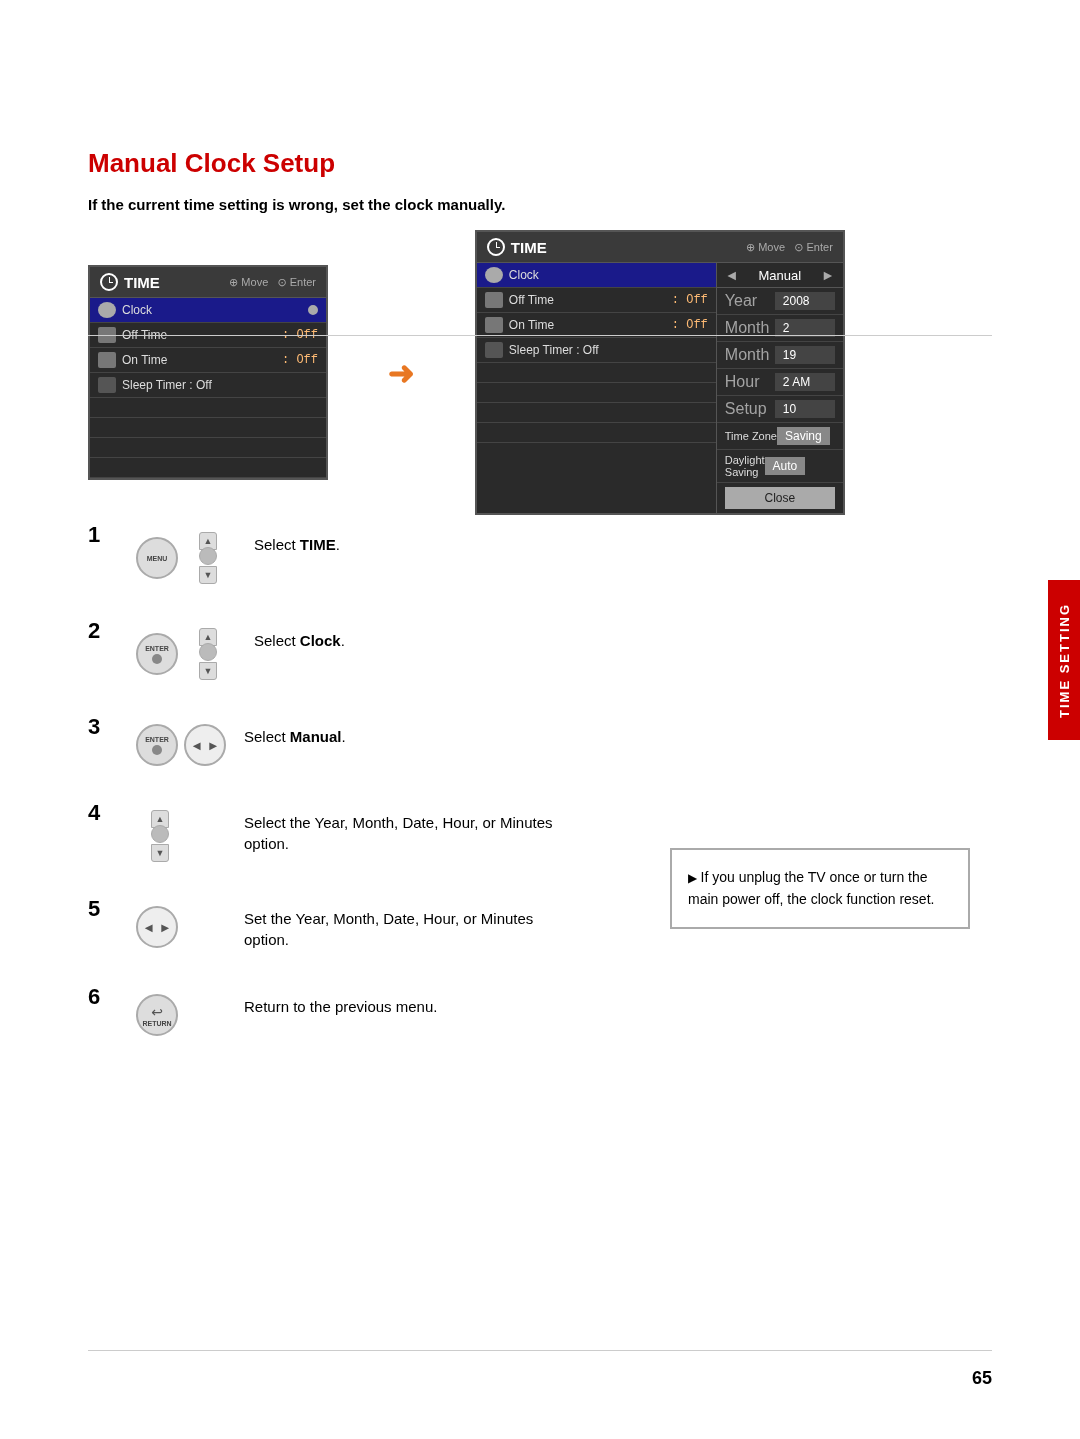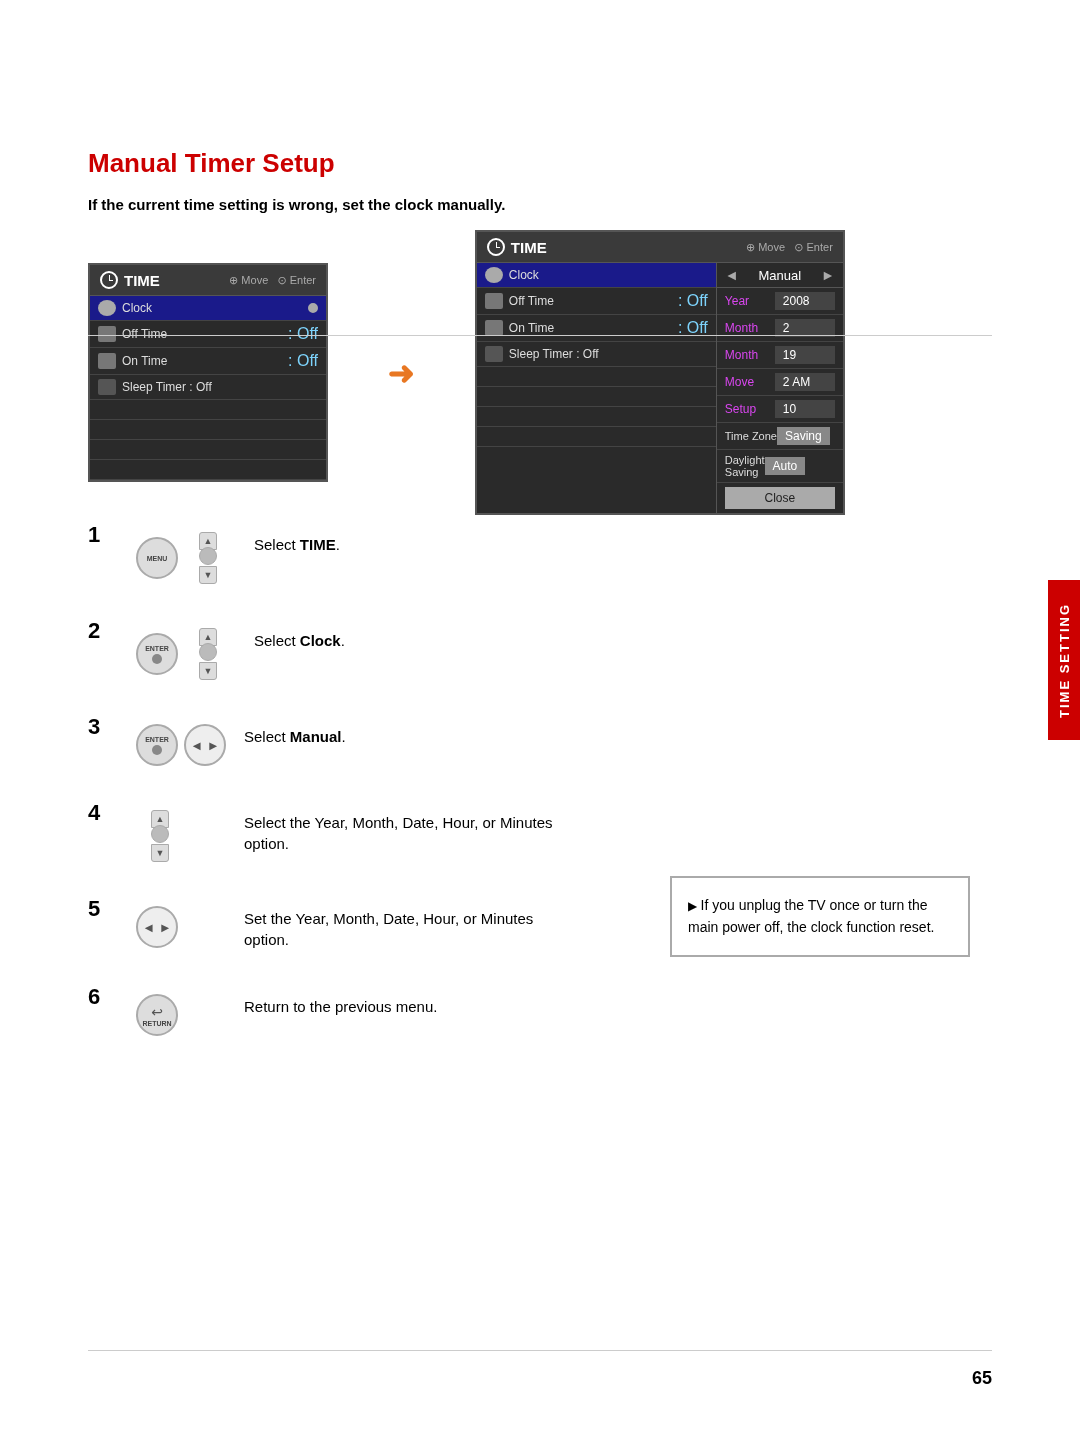"Manual Timer Setup" h1.page-title { text: Timer -> Clock }
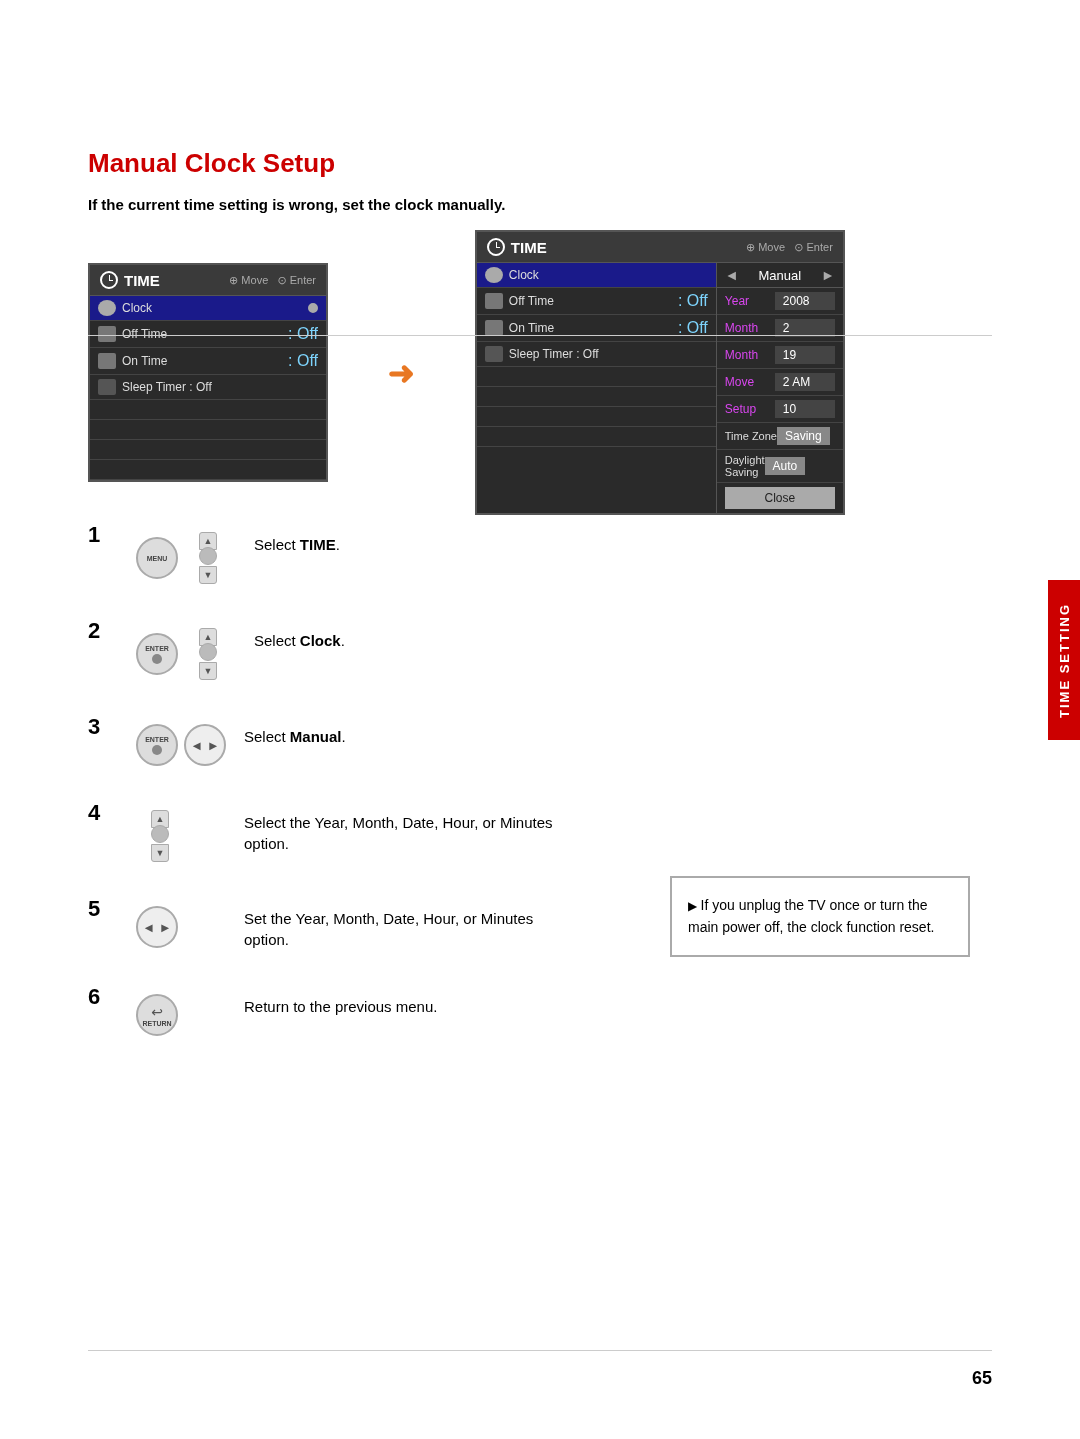": Off" .menu-value { color: #7dd3fc -> #fdba74; font-family: none -> Liberation Mono, monospace; font-size: 16px -> 12px }
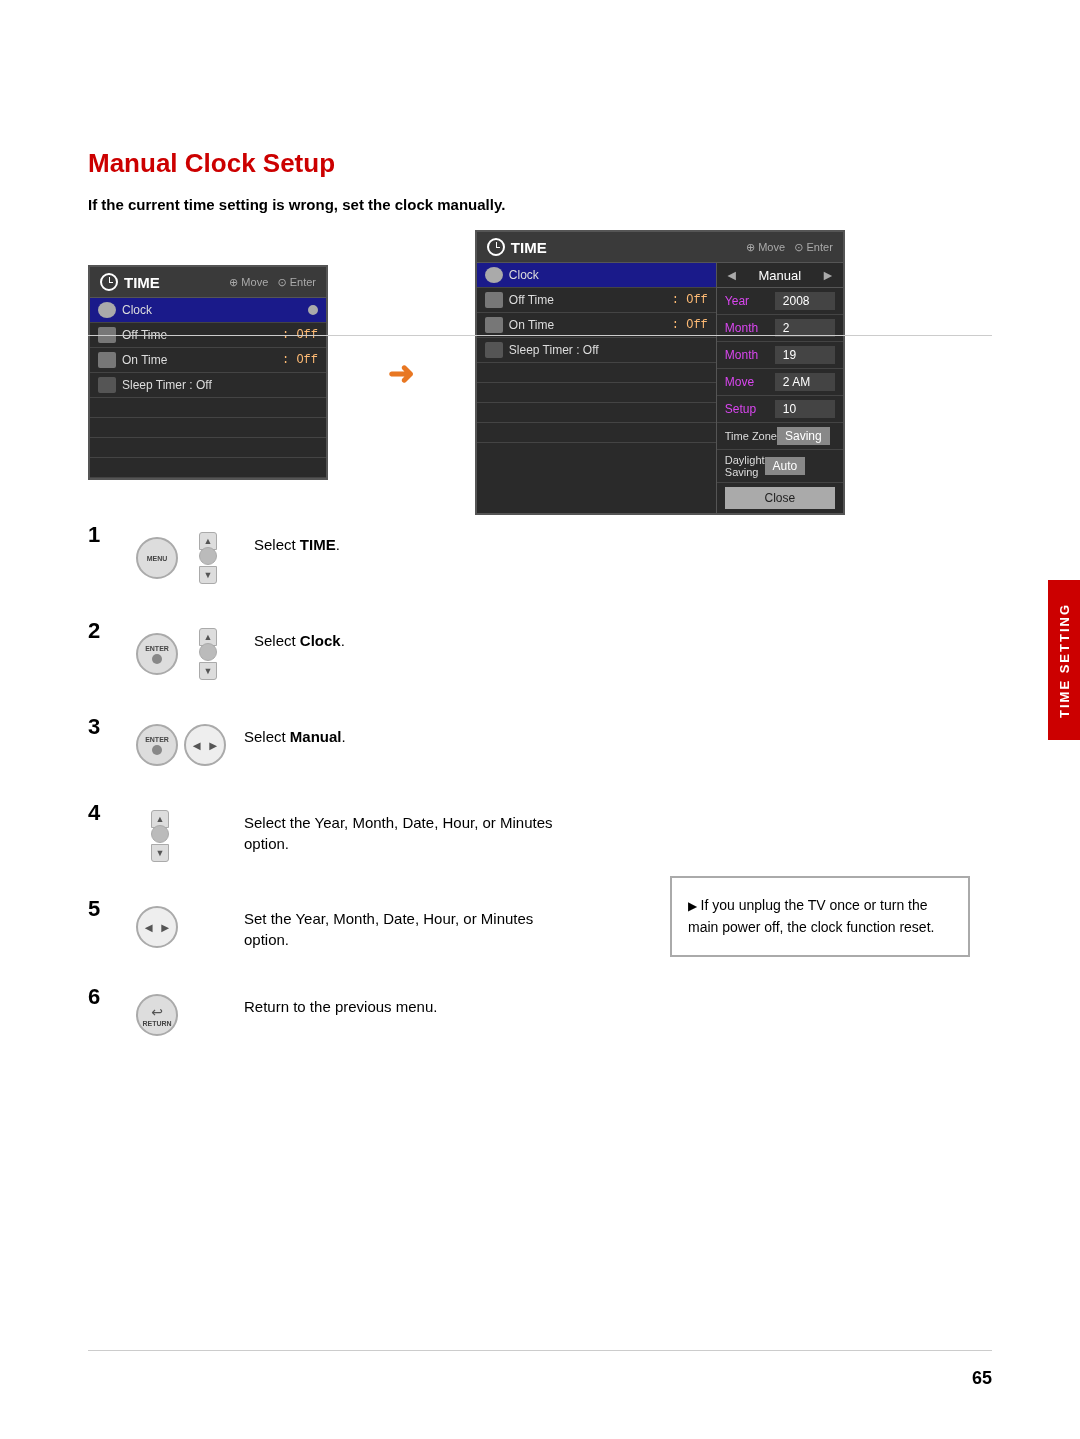"Year" .settings-label { color: #d946ef -> #a3a3a3; font-size: 12px -> 16px }
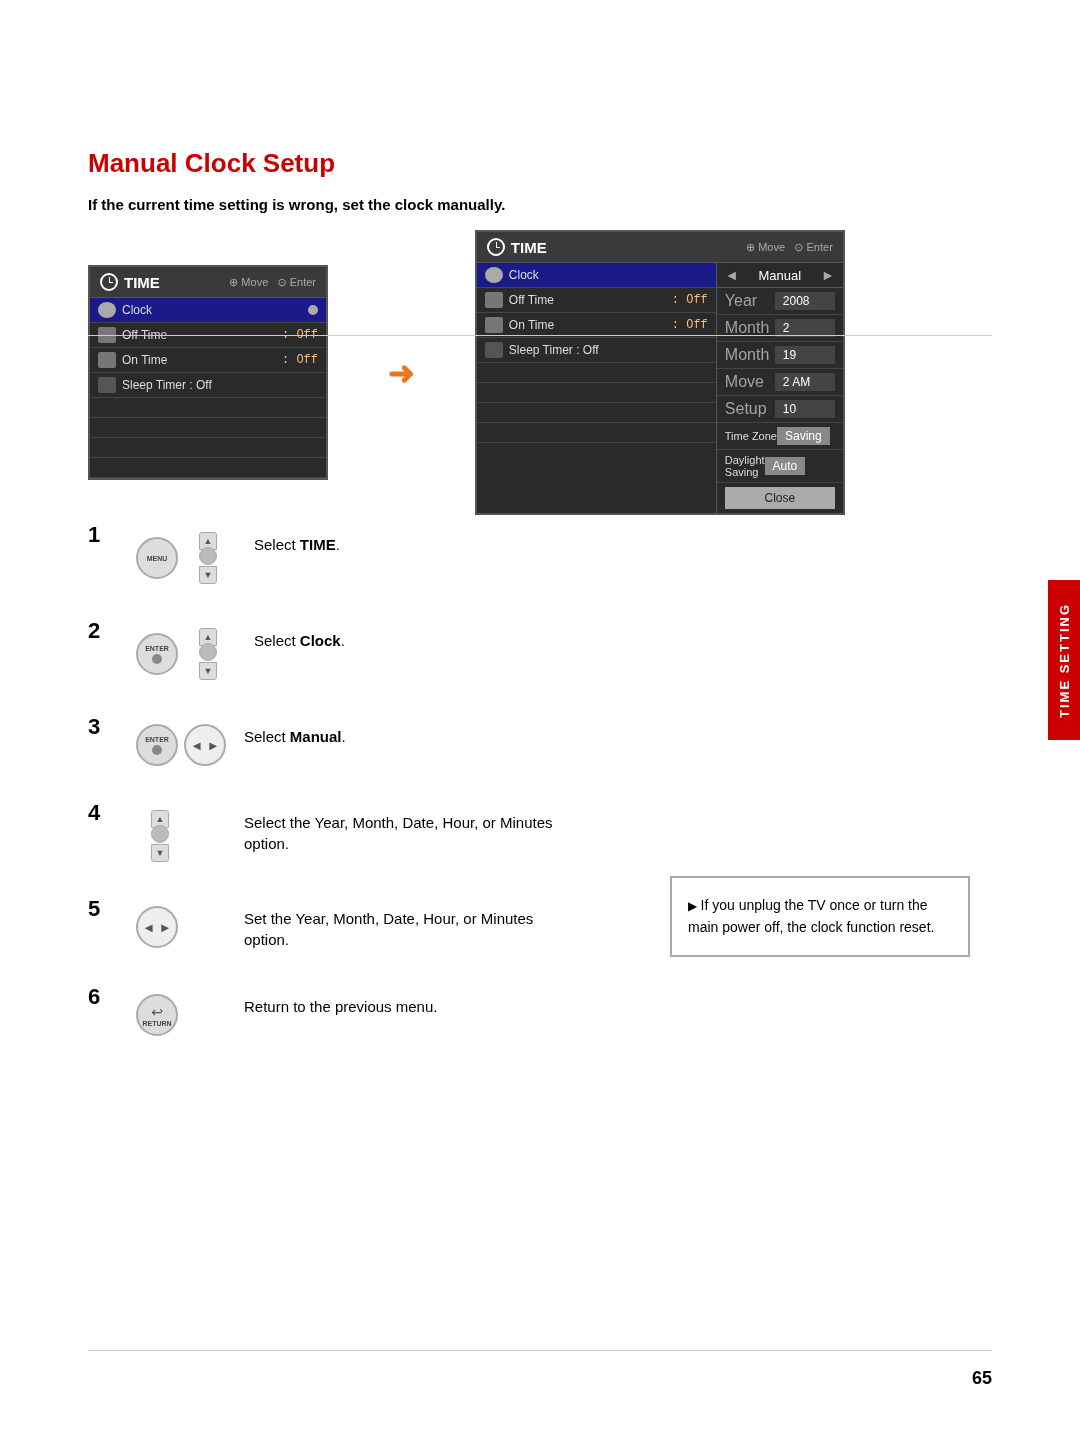"Move" span.settings-label { text: Move -> Hour }
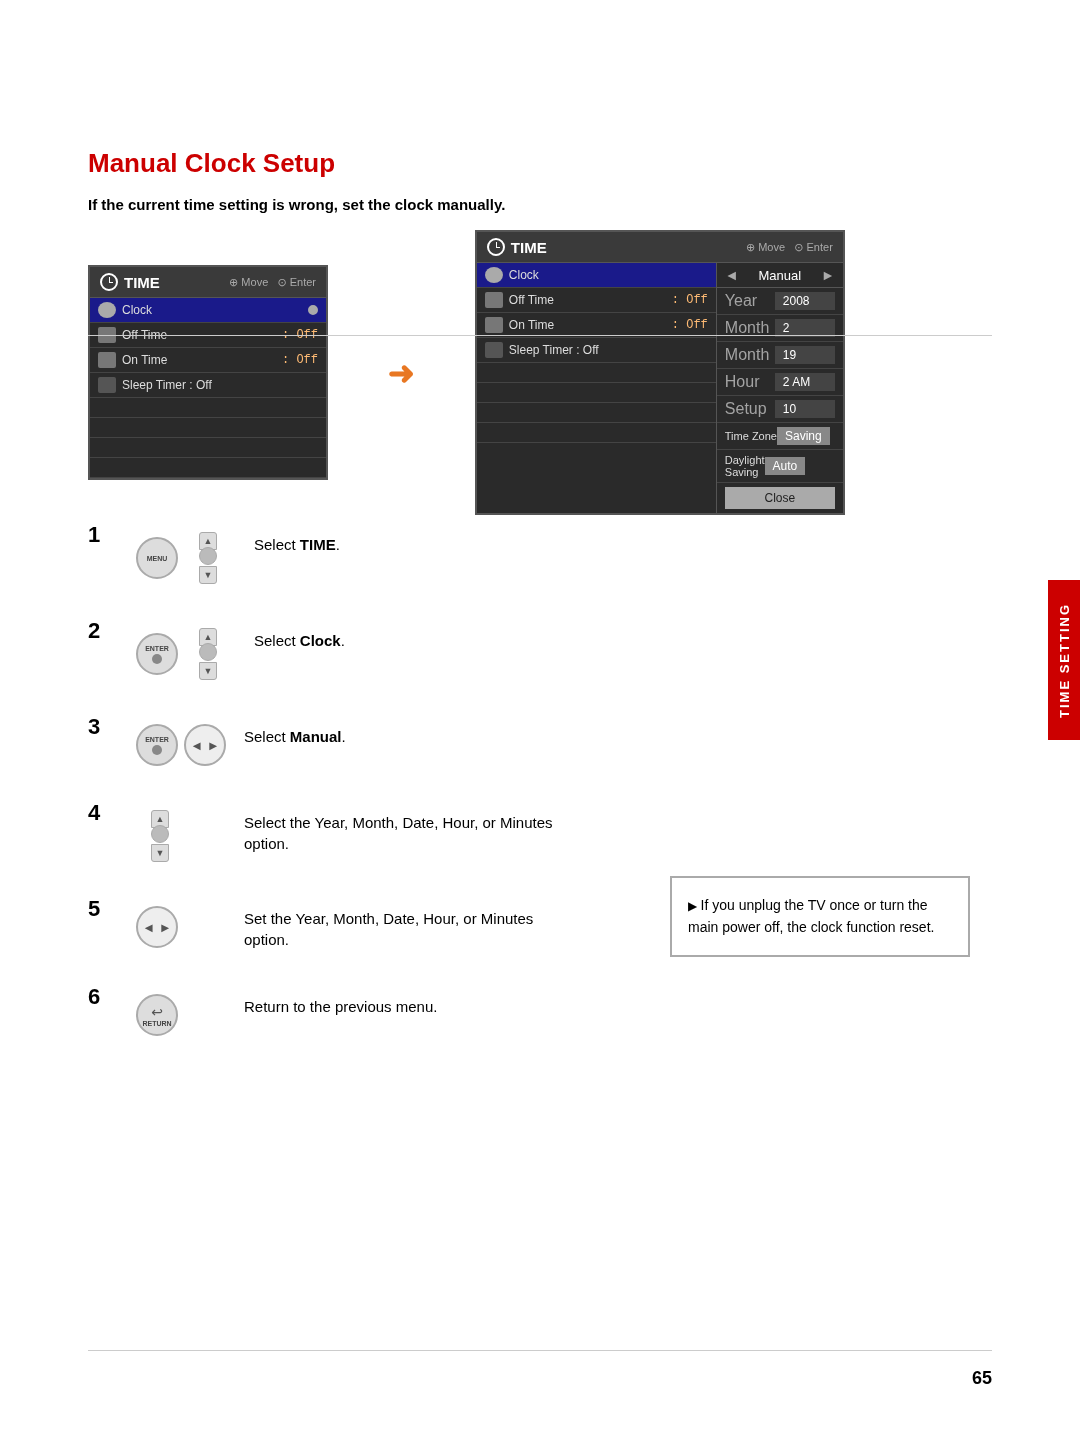"If you unplug the TV" .info-box { margin-top: 28px -> none }
